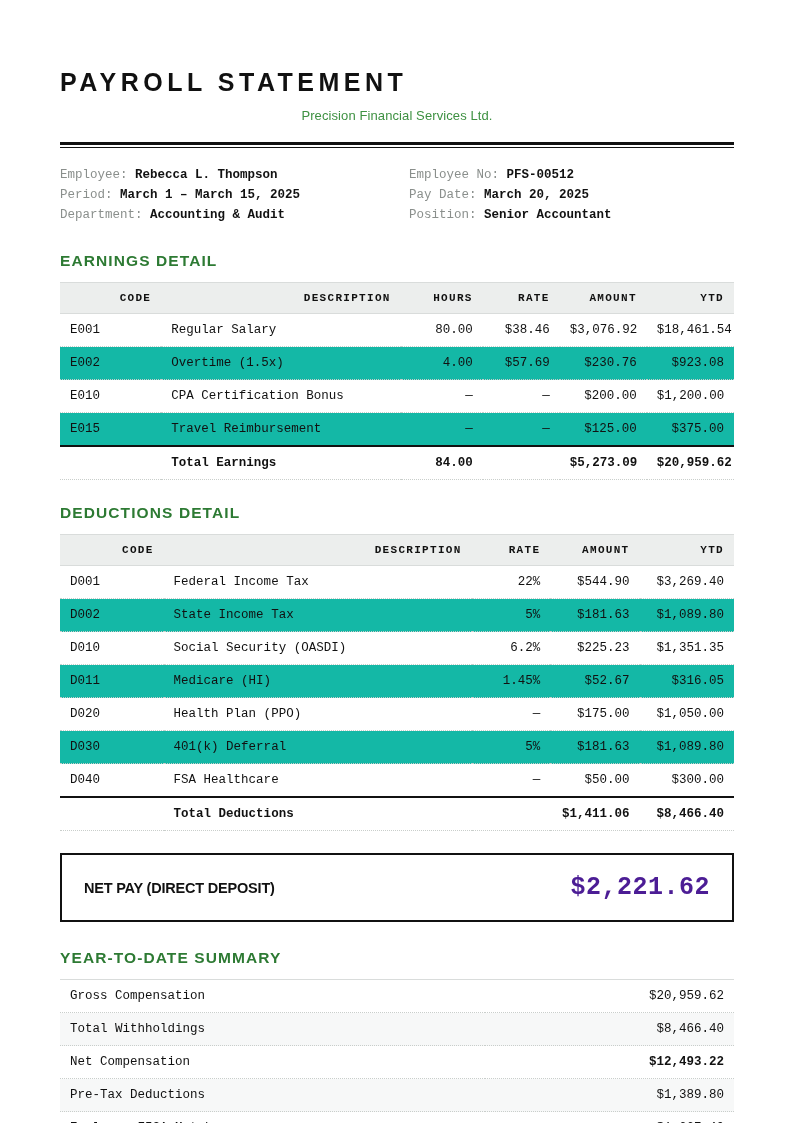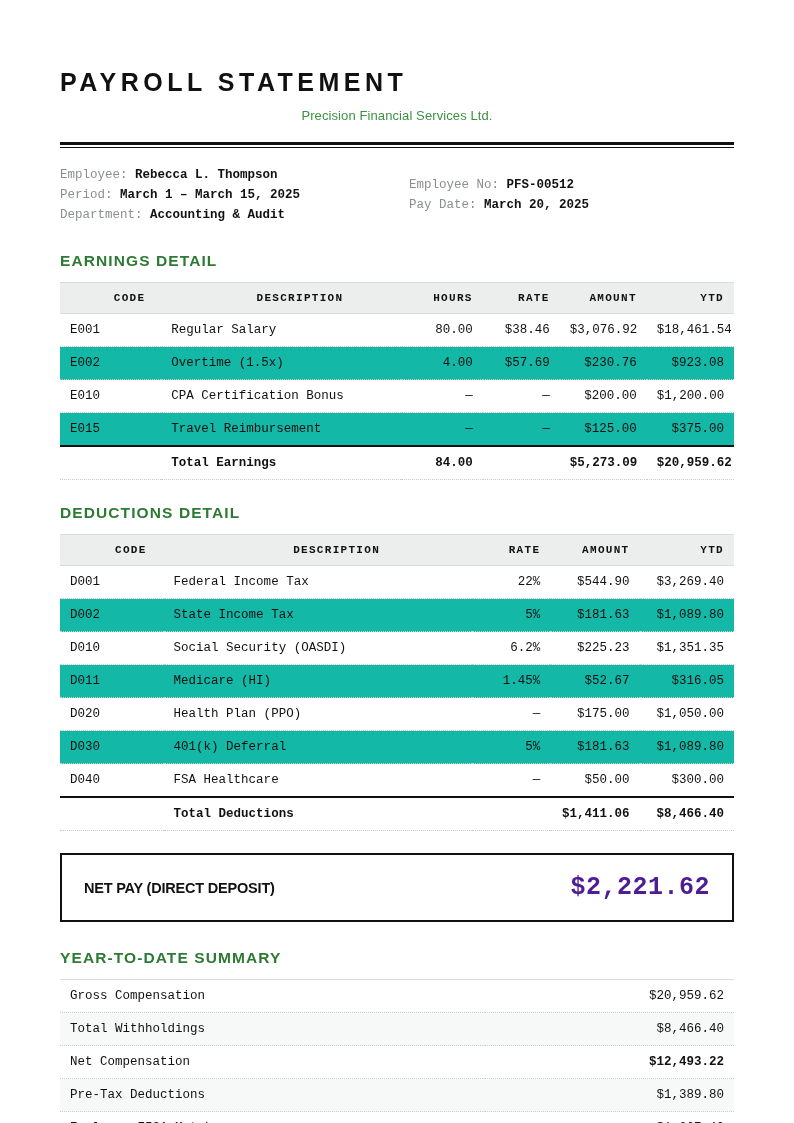"Employee: Rebecca L. Thompson" .meta { align-items: center -> none }
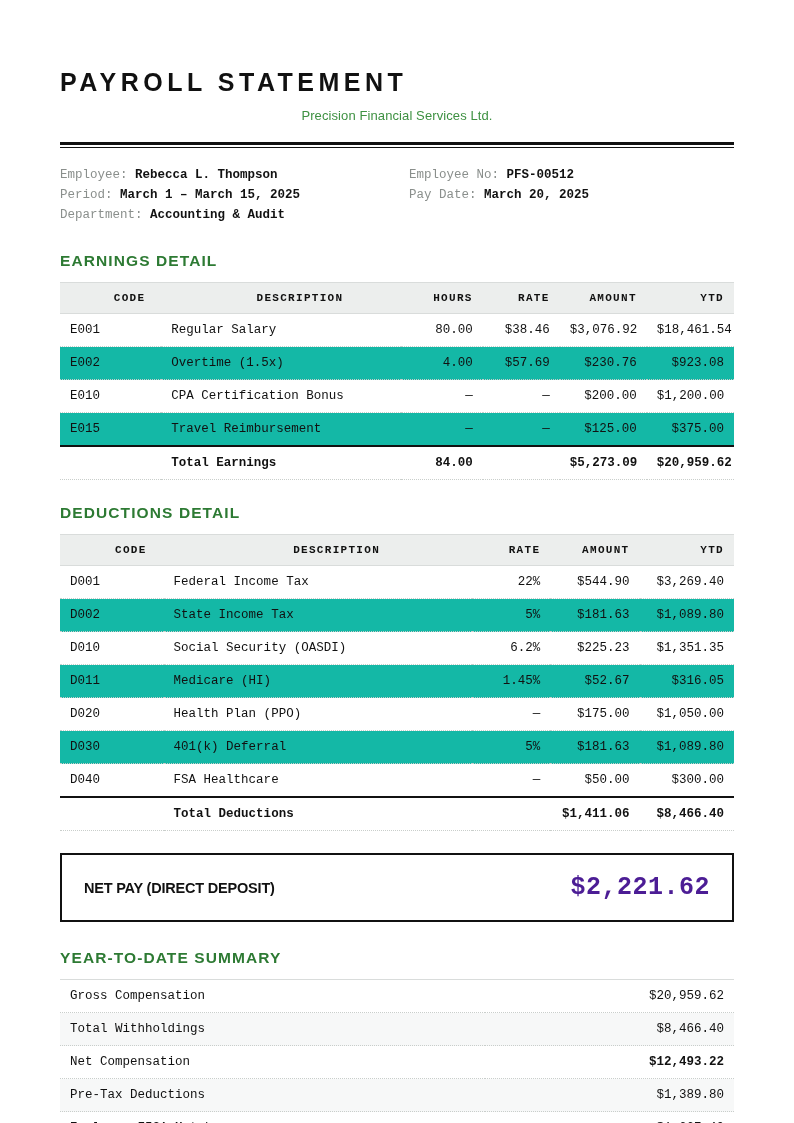"Position: Senior Accountant" div.meta-row { html: none -> <div> <span>Position:</span> <span>Senior Accountant</span> </div> }
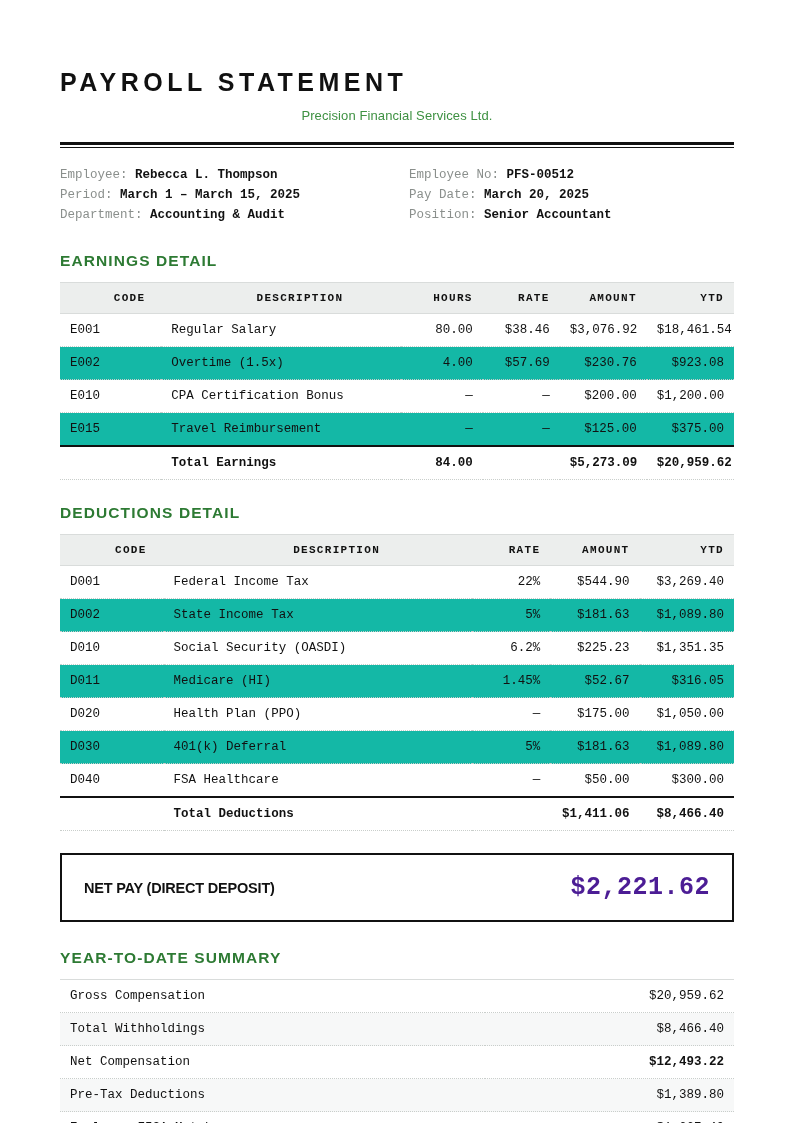"CODE" table.grid thead th.l { text-align: center -> right }
